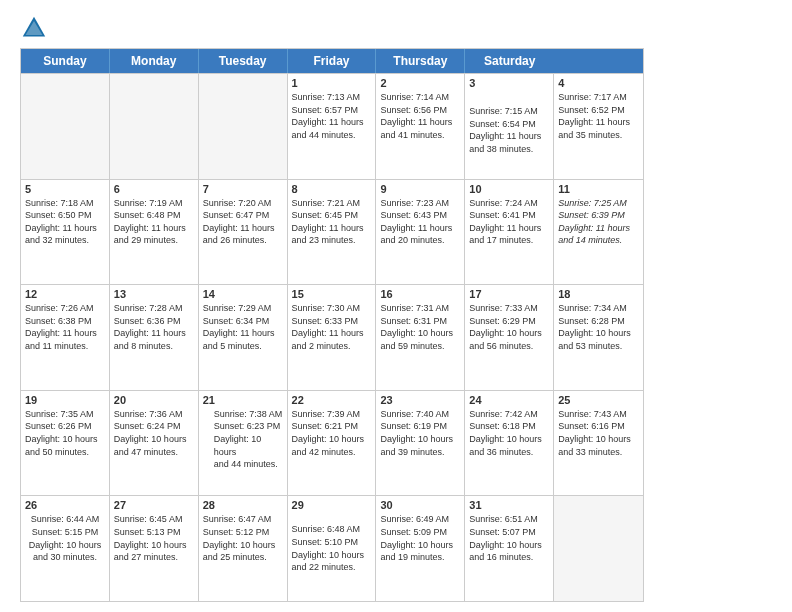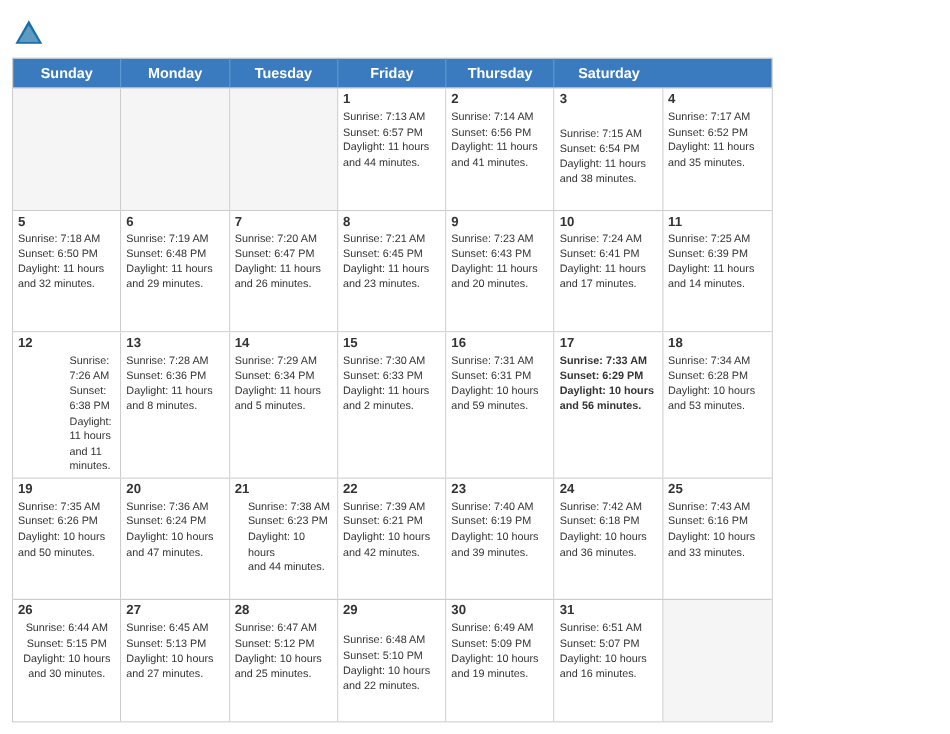"Sunday" .page { padding: 10px 18px 10px 10px -> 10px 18px 10px 20px }
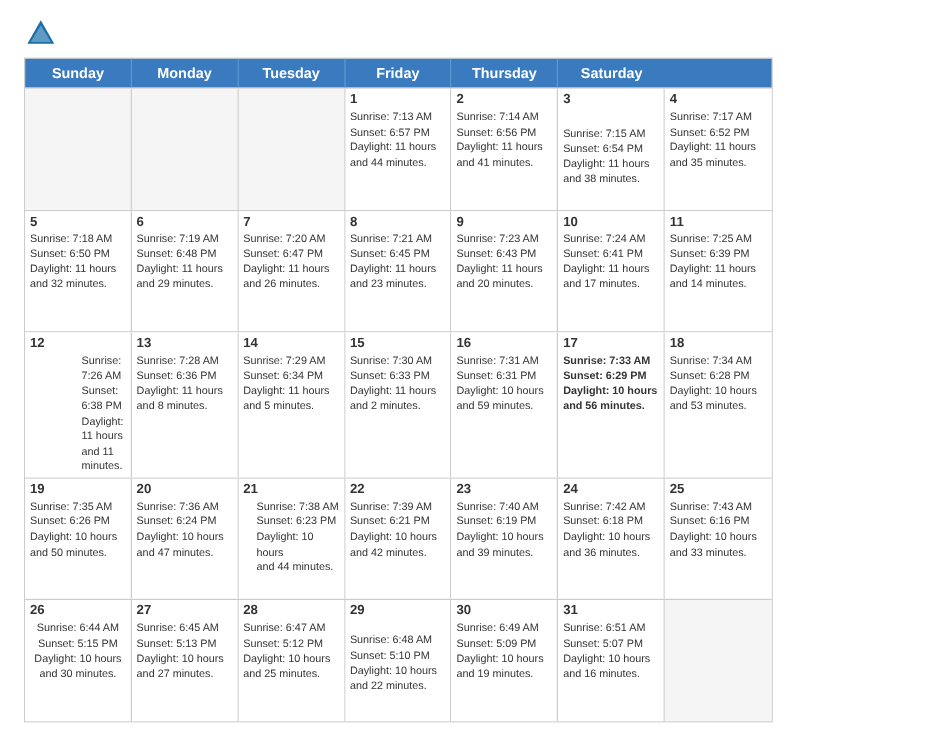"Sunrise: 7:25 AM" div.cell-text { font-style: none -> italic }
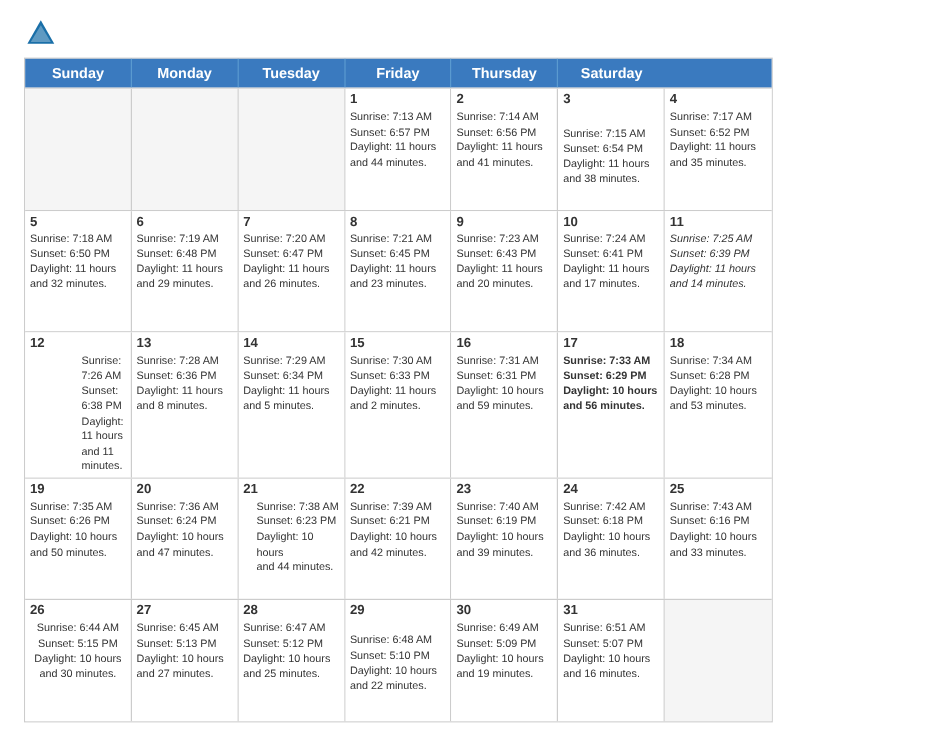"Sunrise: 7:26 AM" div.cell-text { margin-left: 43px -> none }
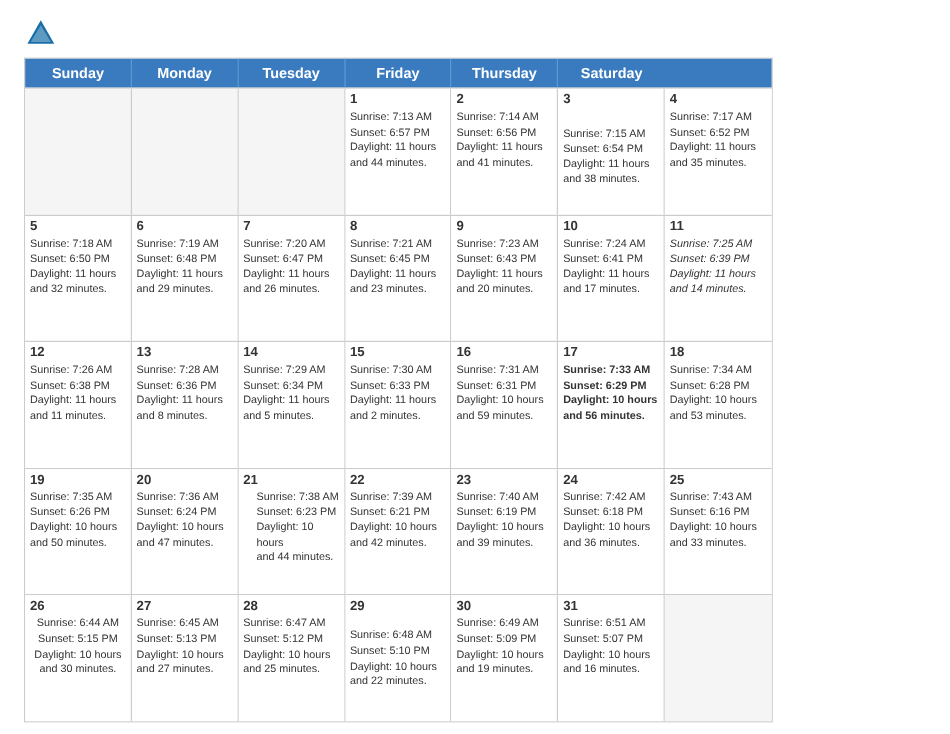"Sunrise: 7:33 AM" div.cell-text { font-weight: bold -> none }
